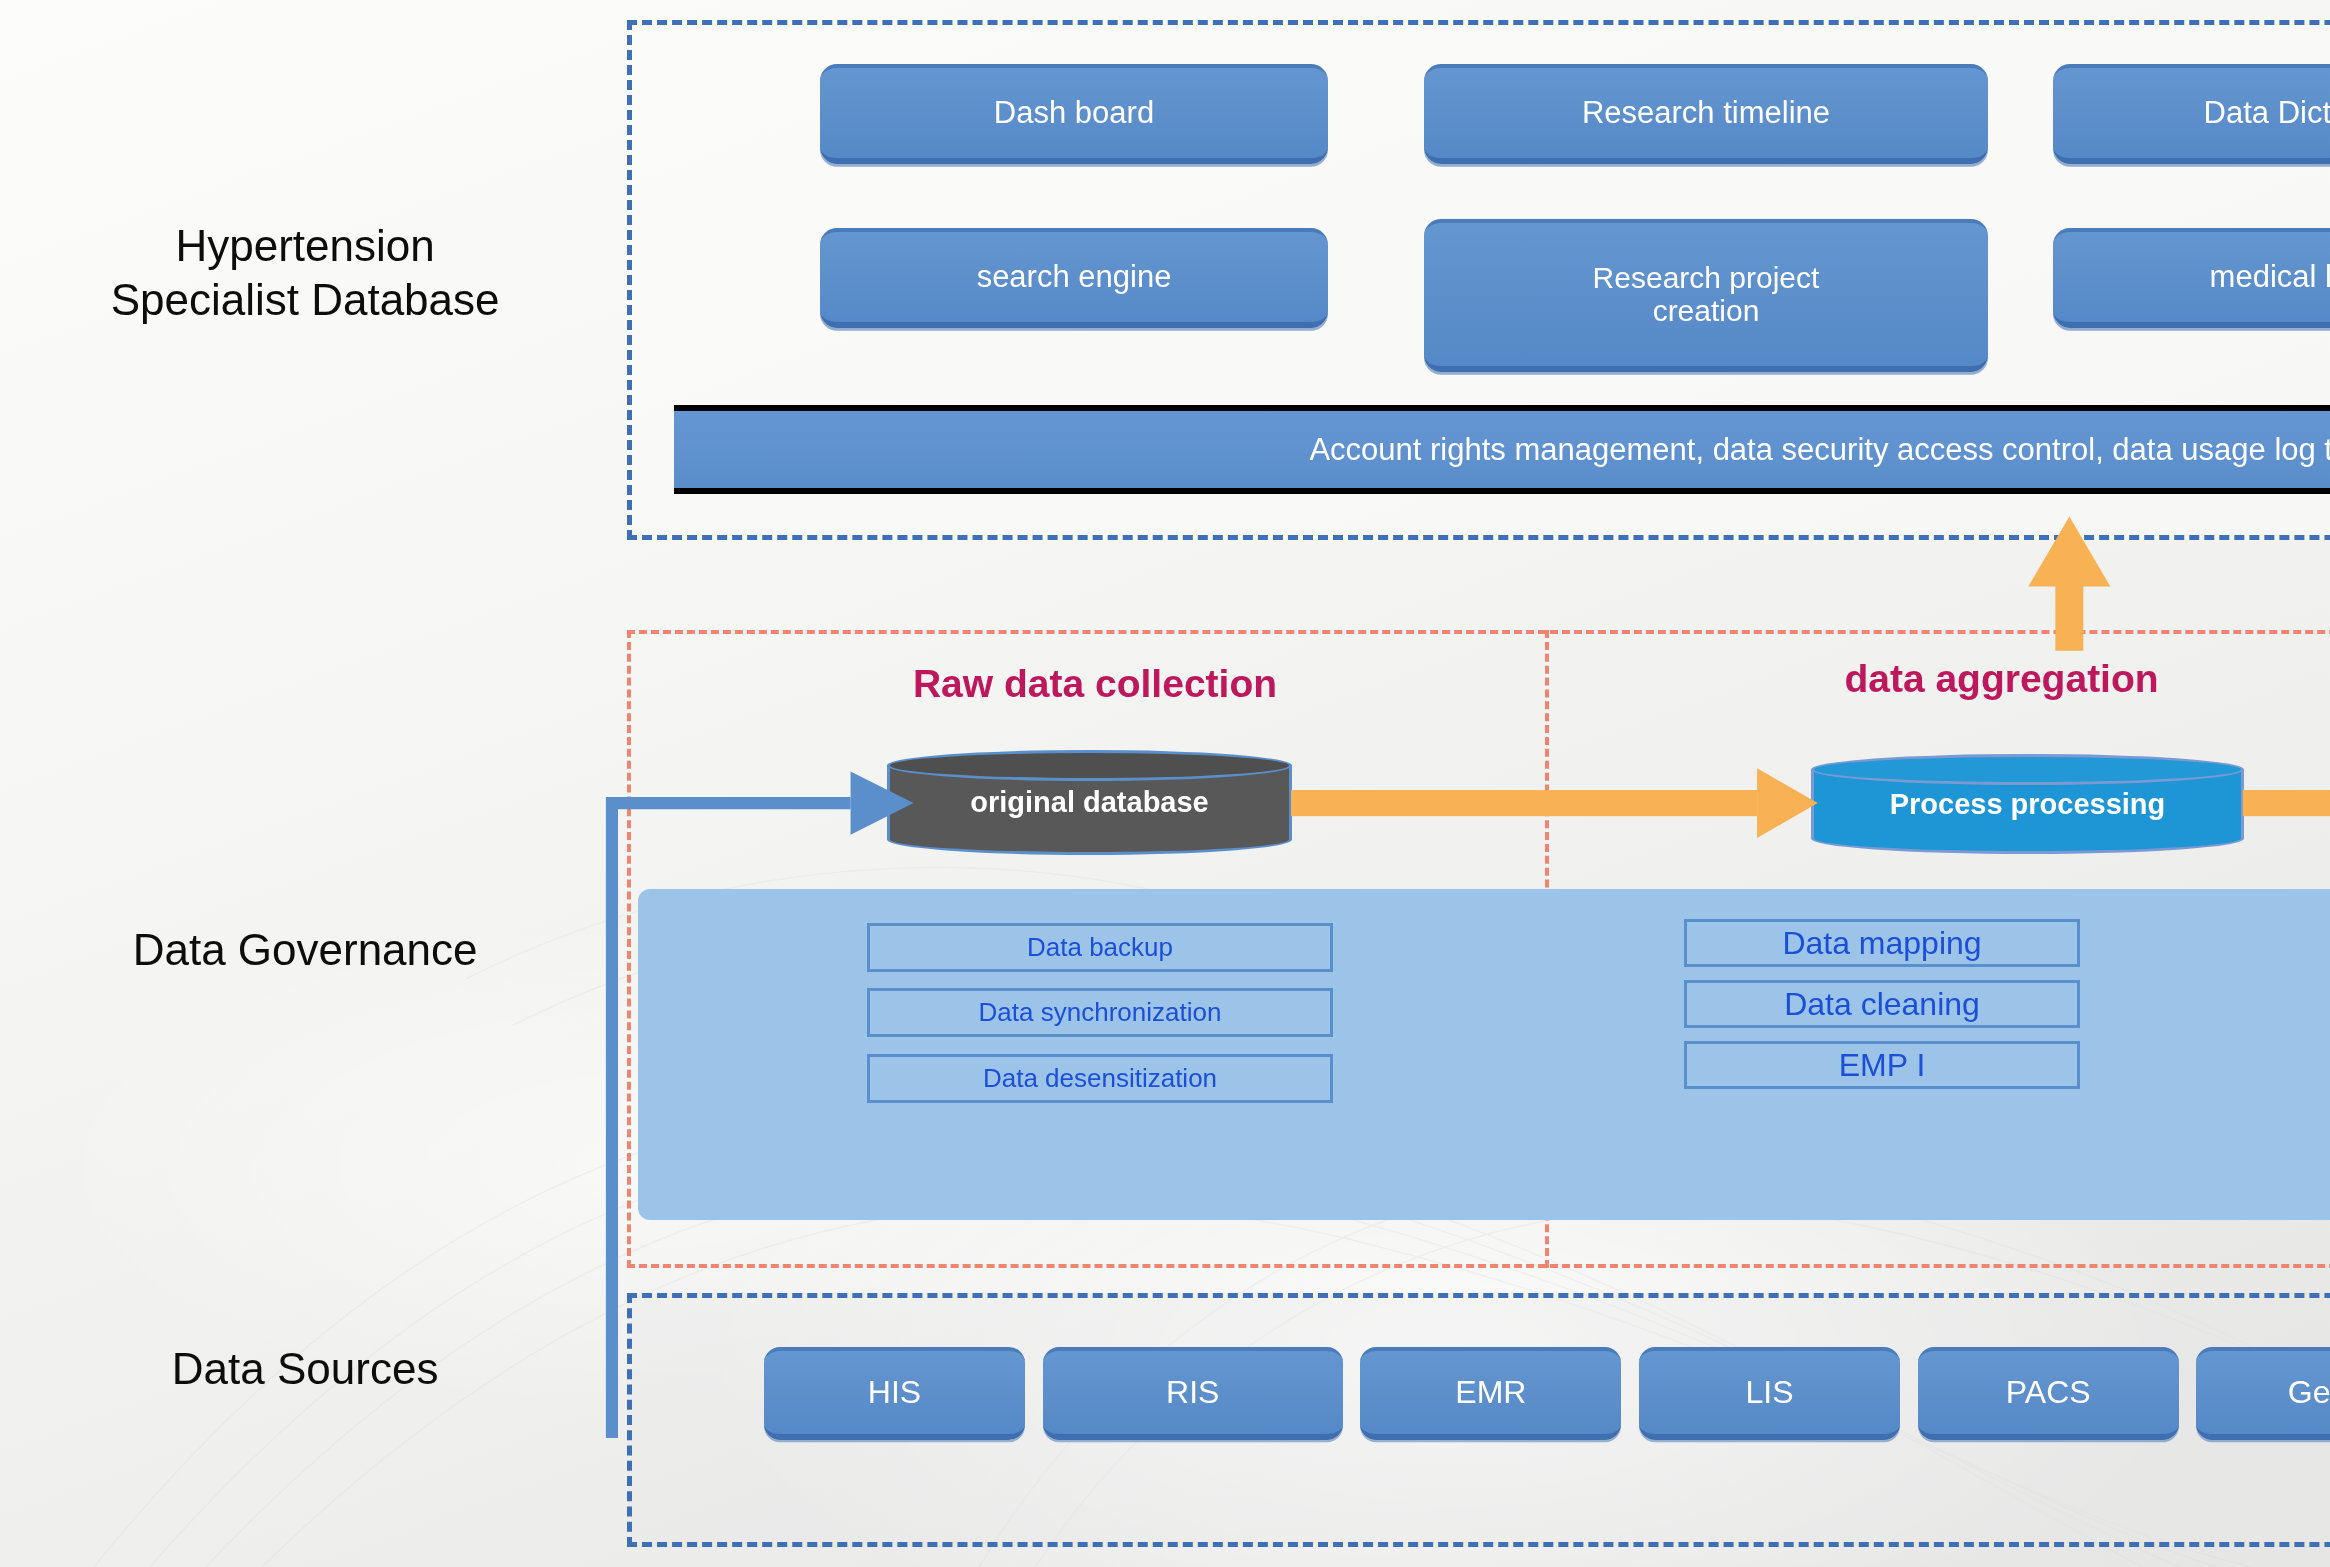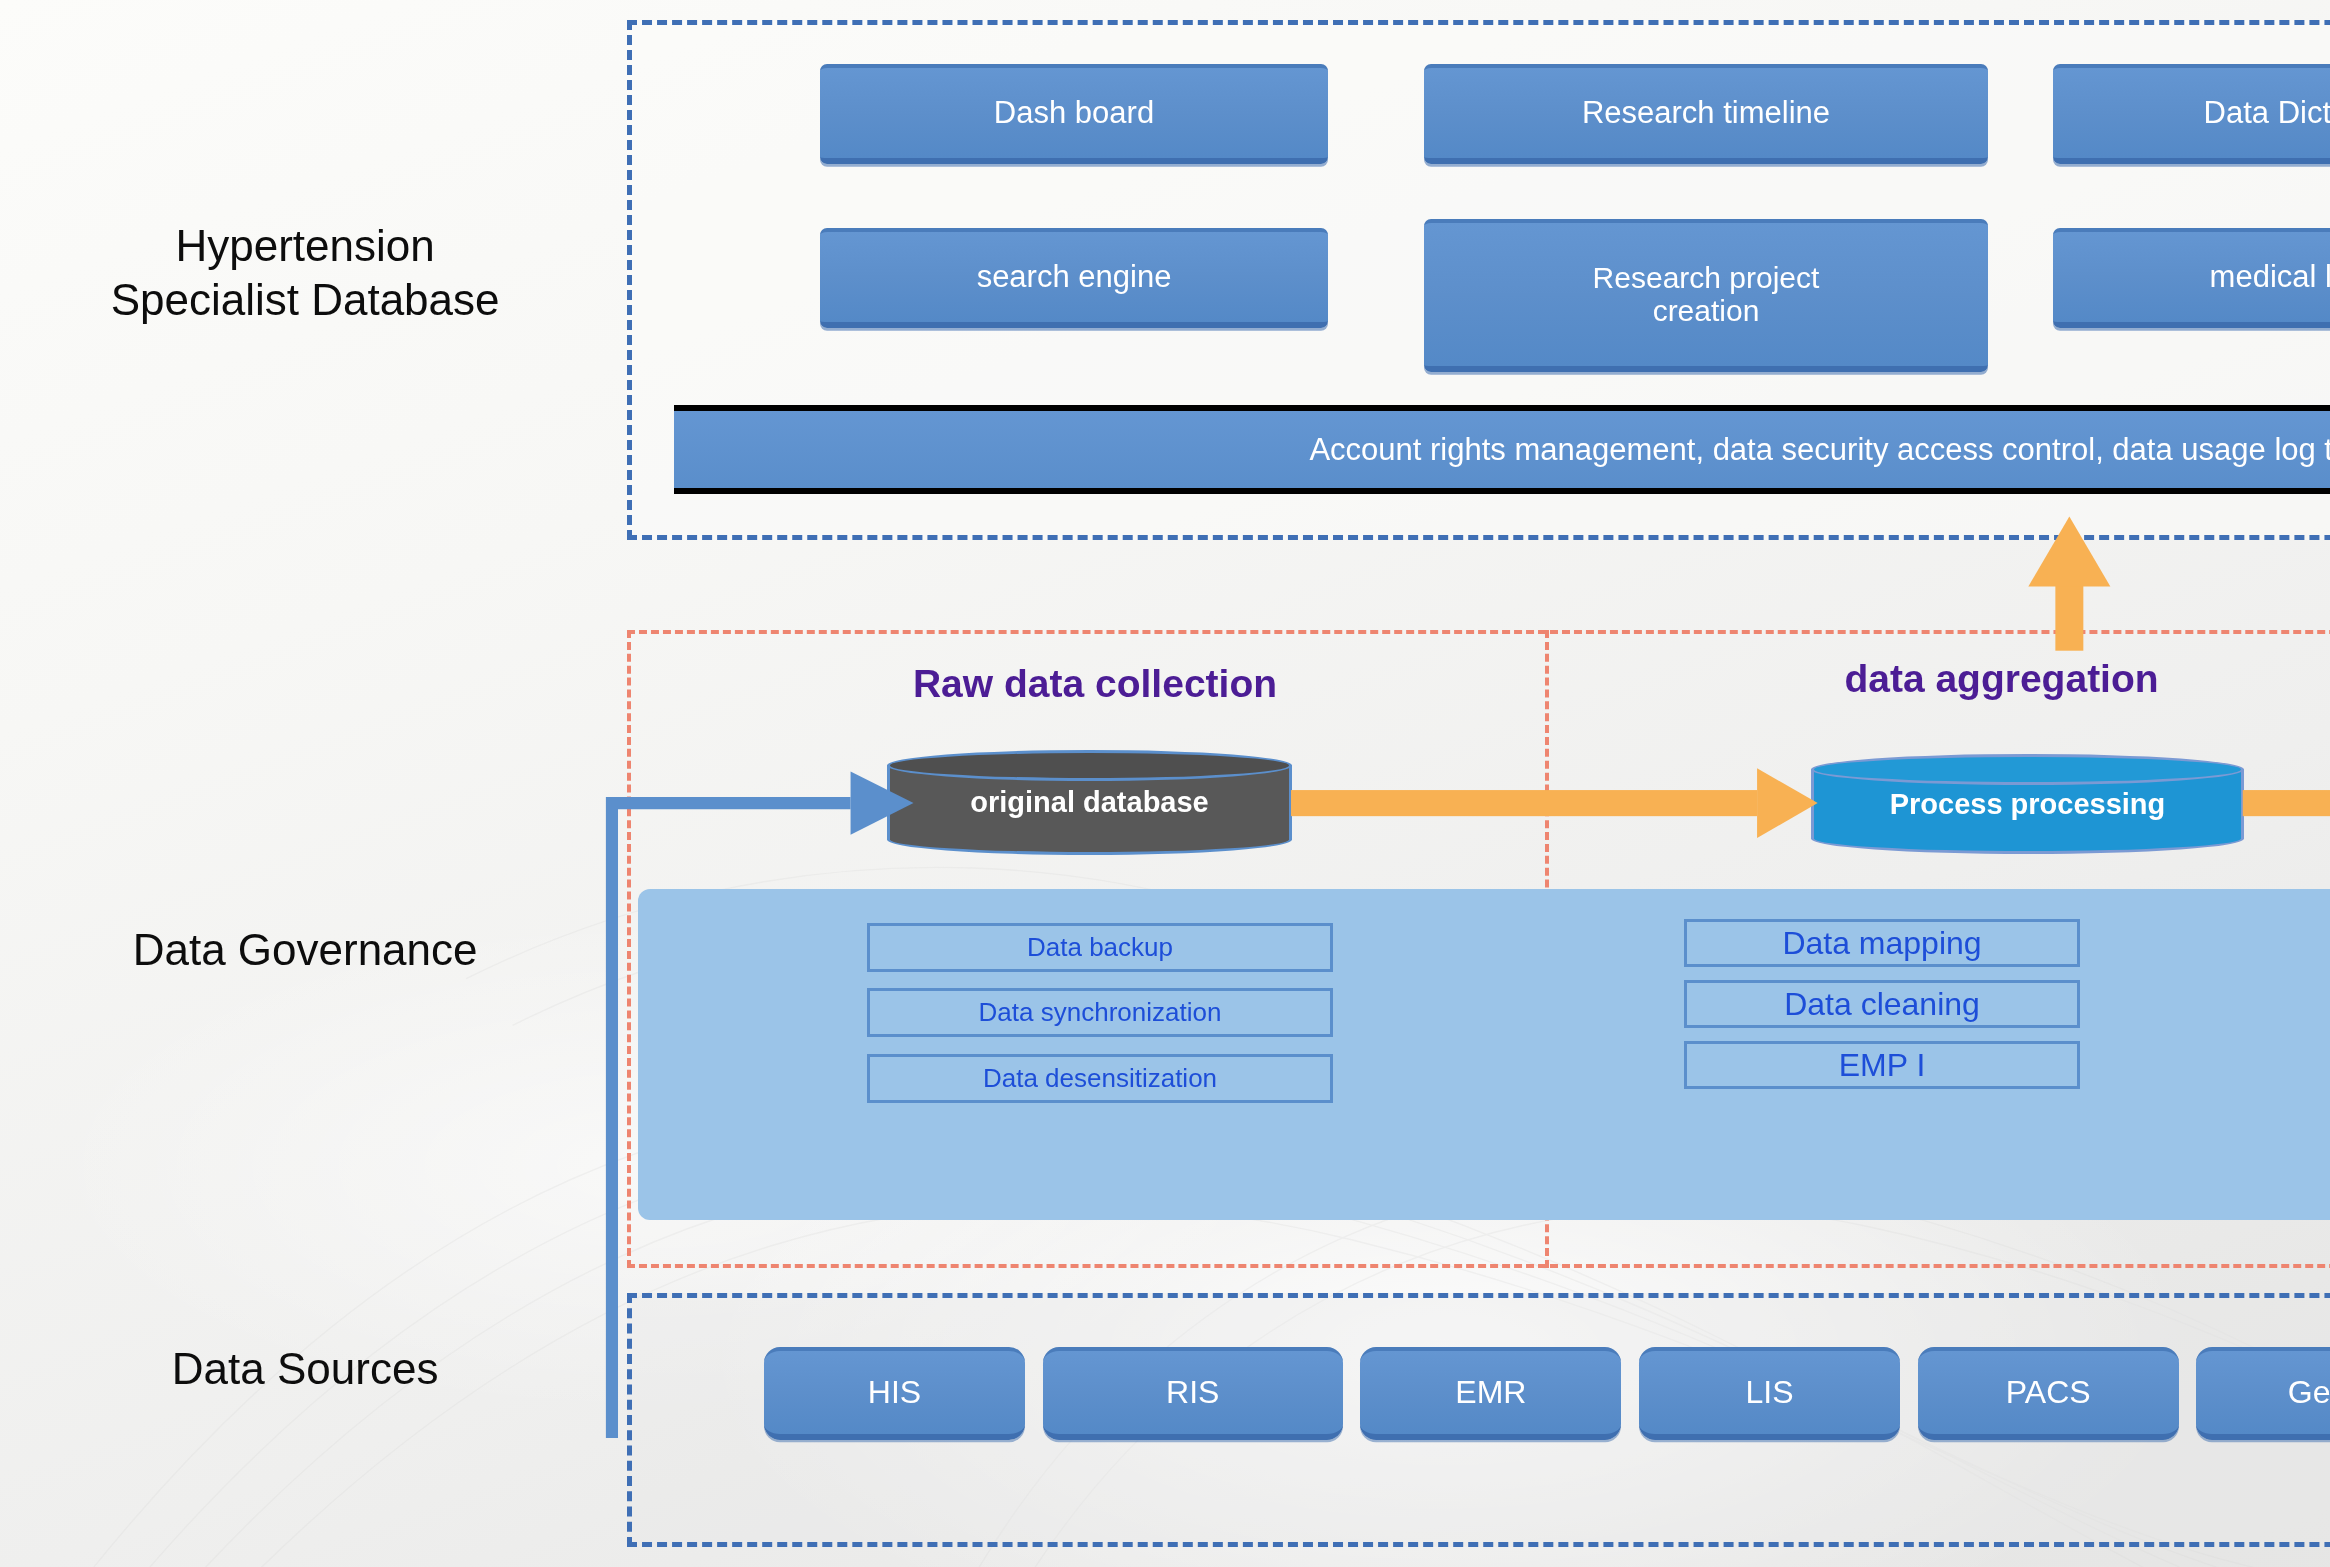"Dash board" .app-btn { border-radius: 7px -> 17px }
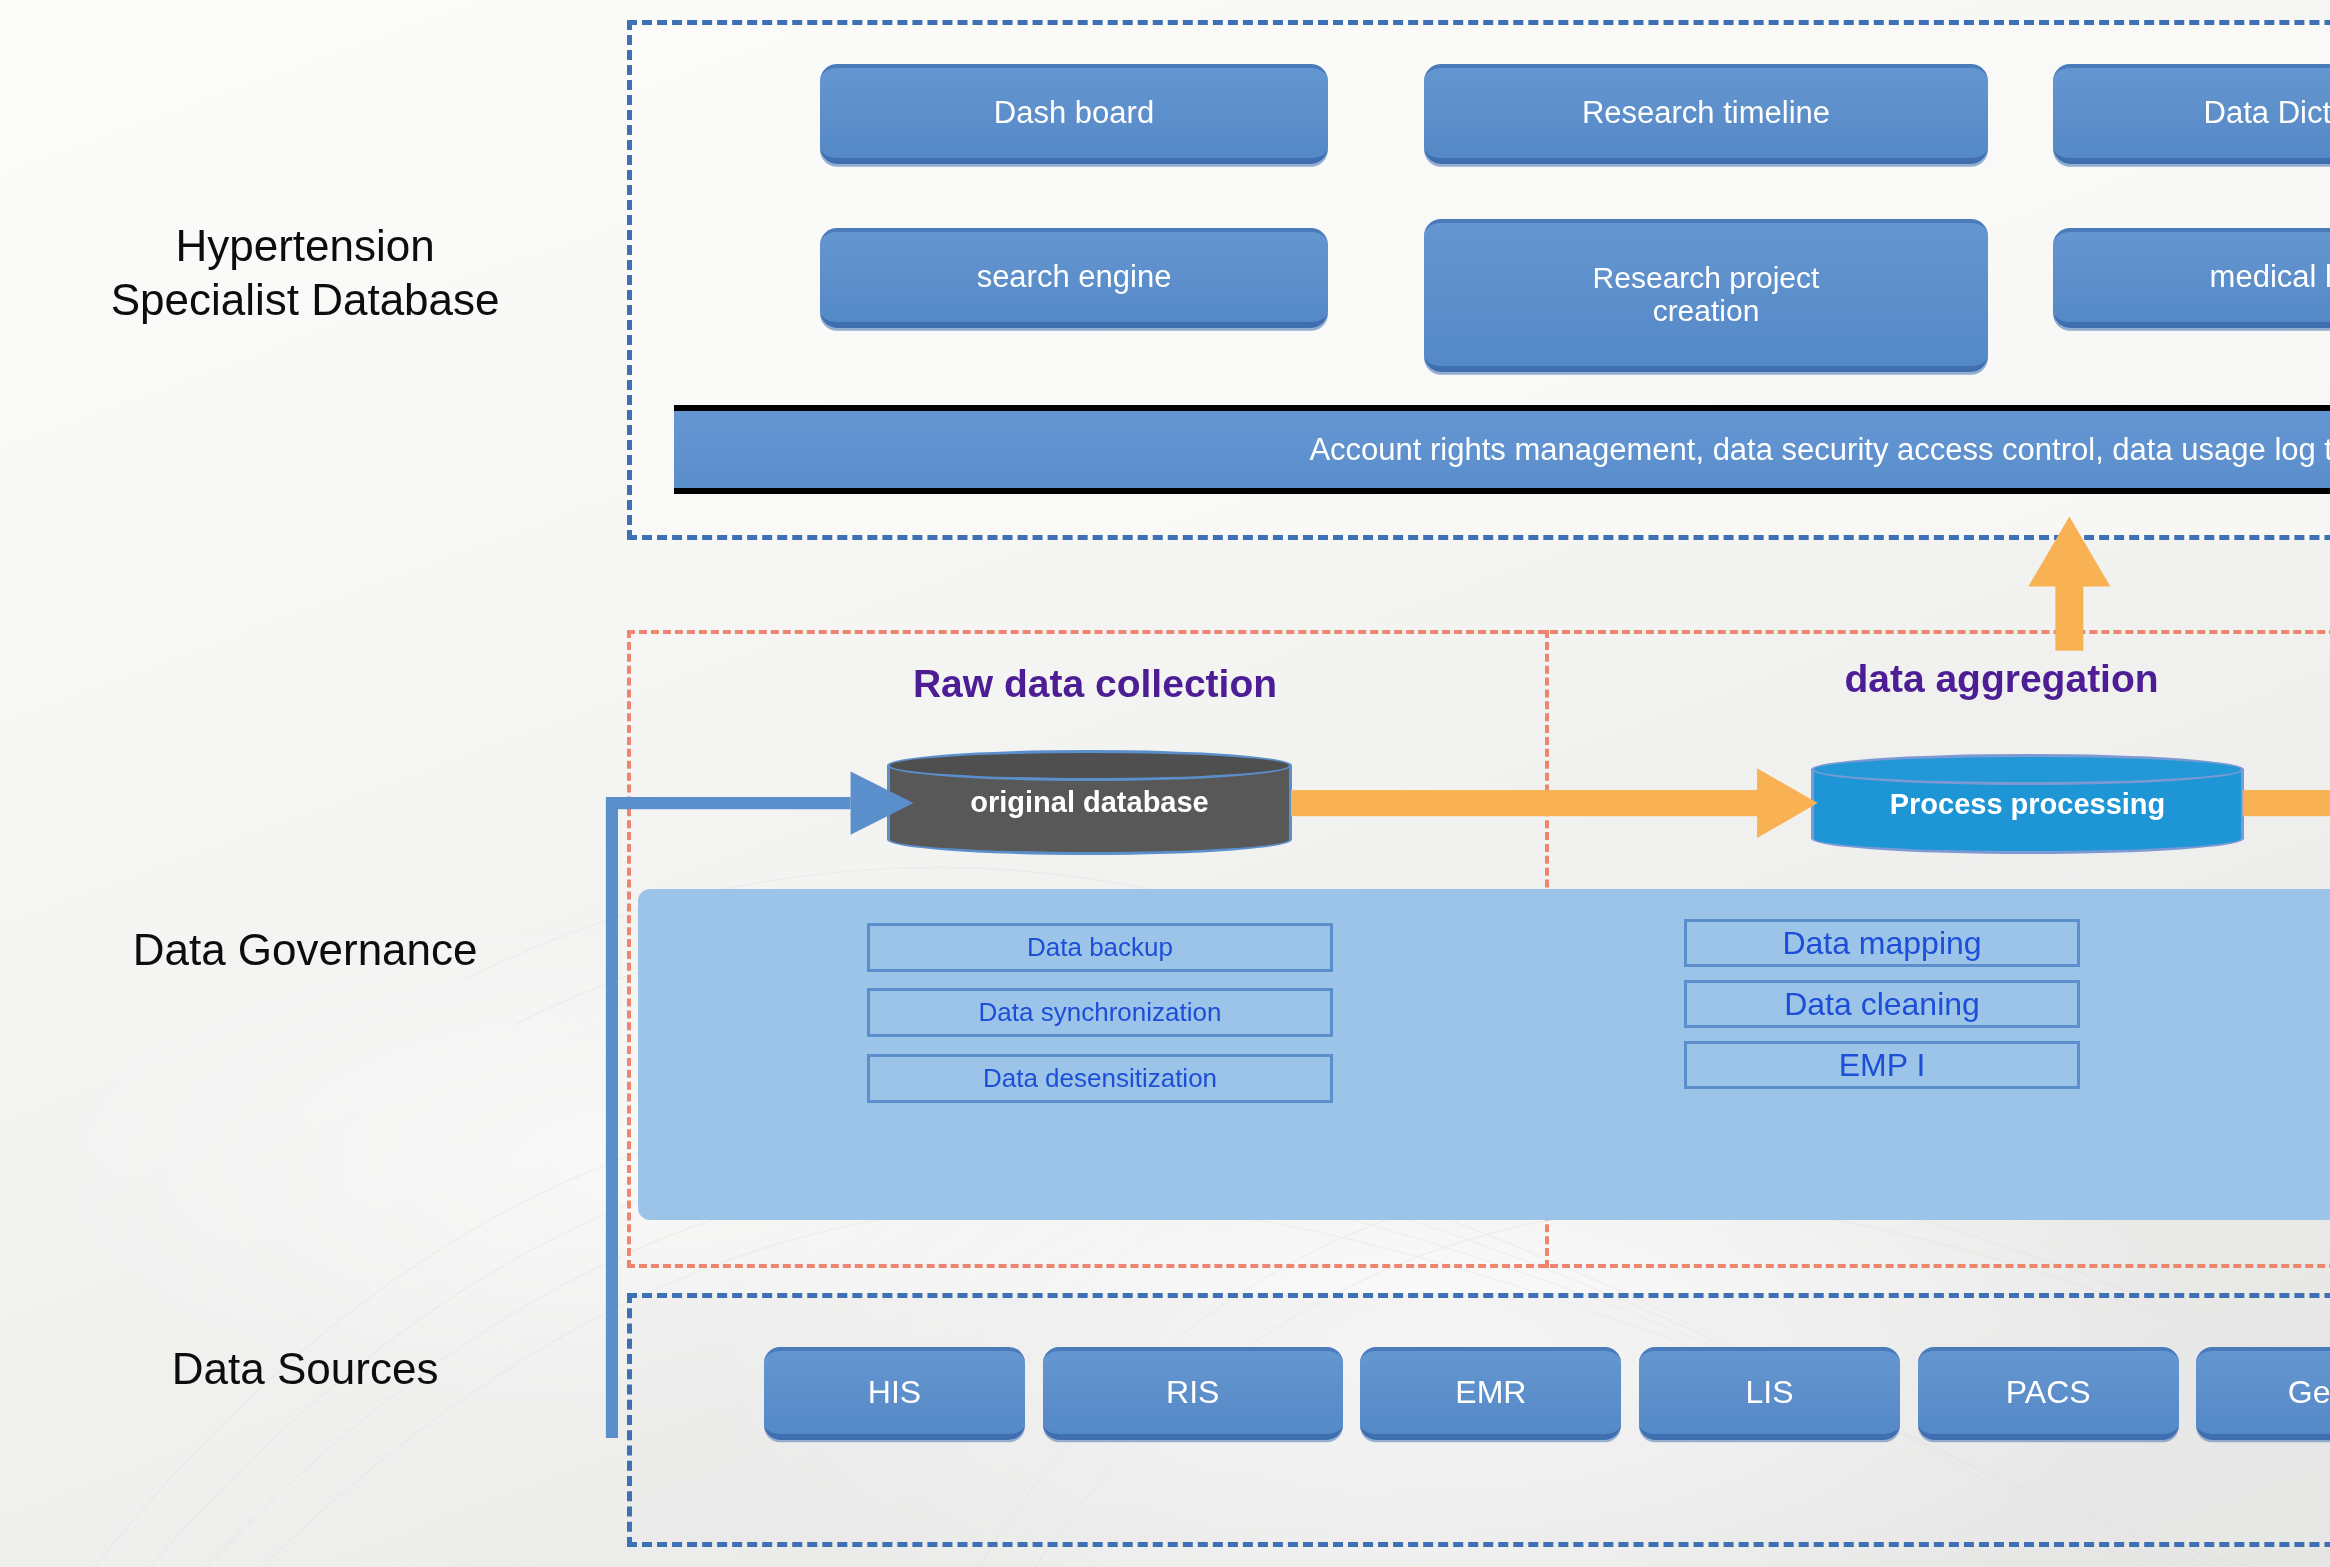"Raw data collection" .col-title { color: #4c1d95 -> #be185d }
